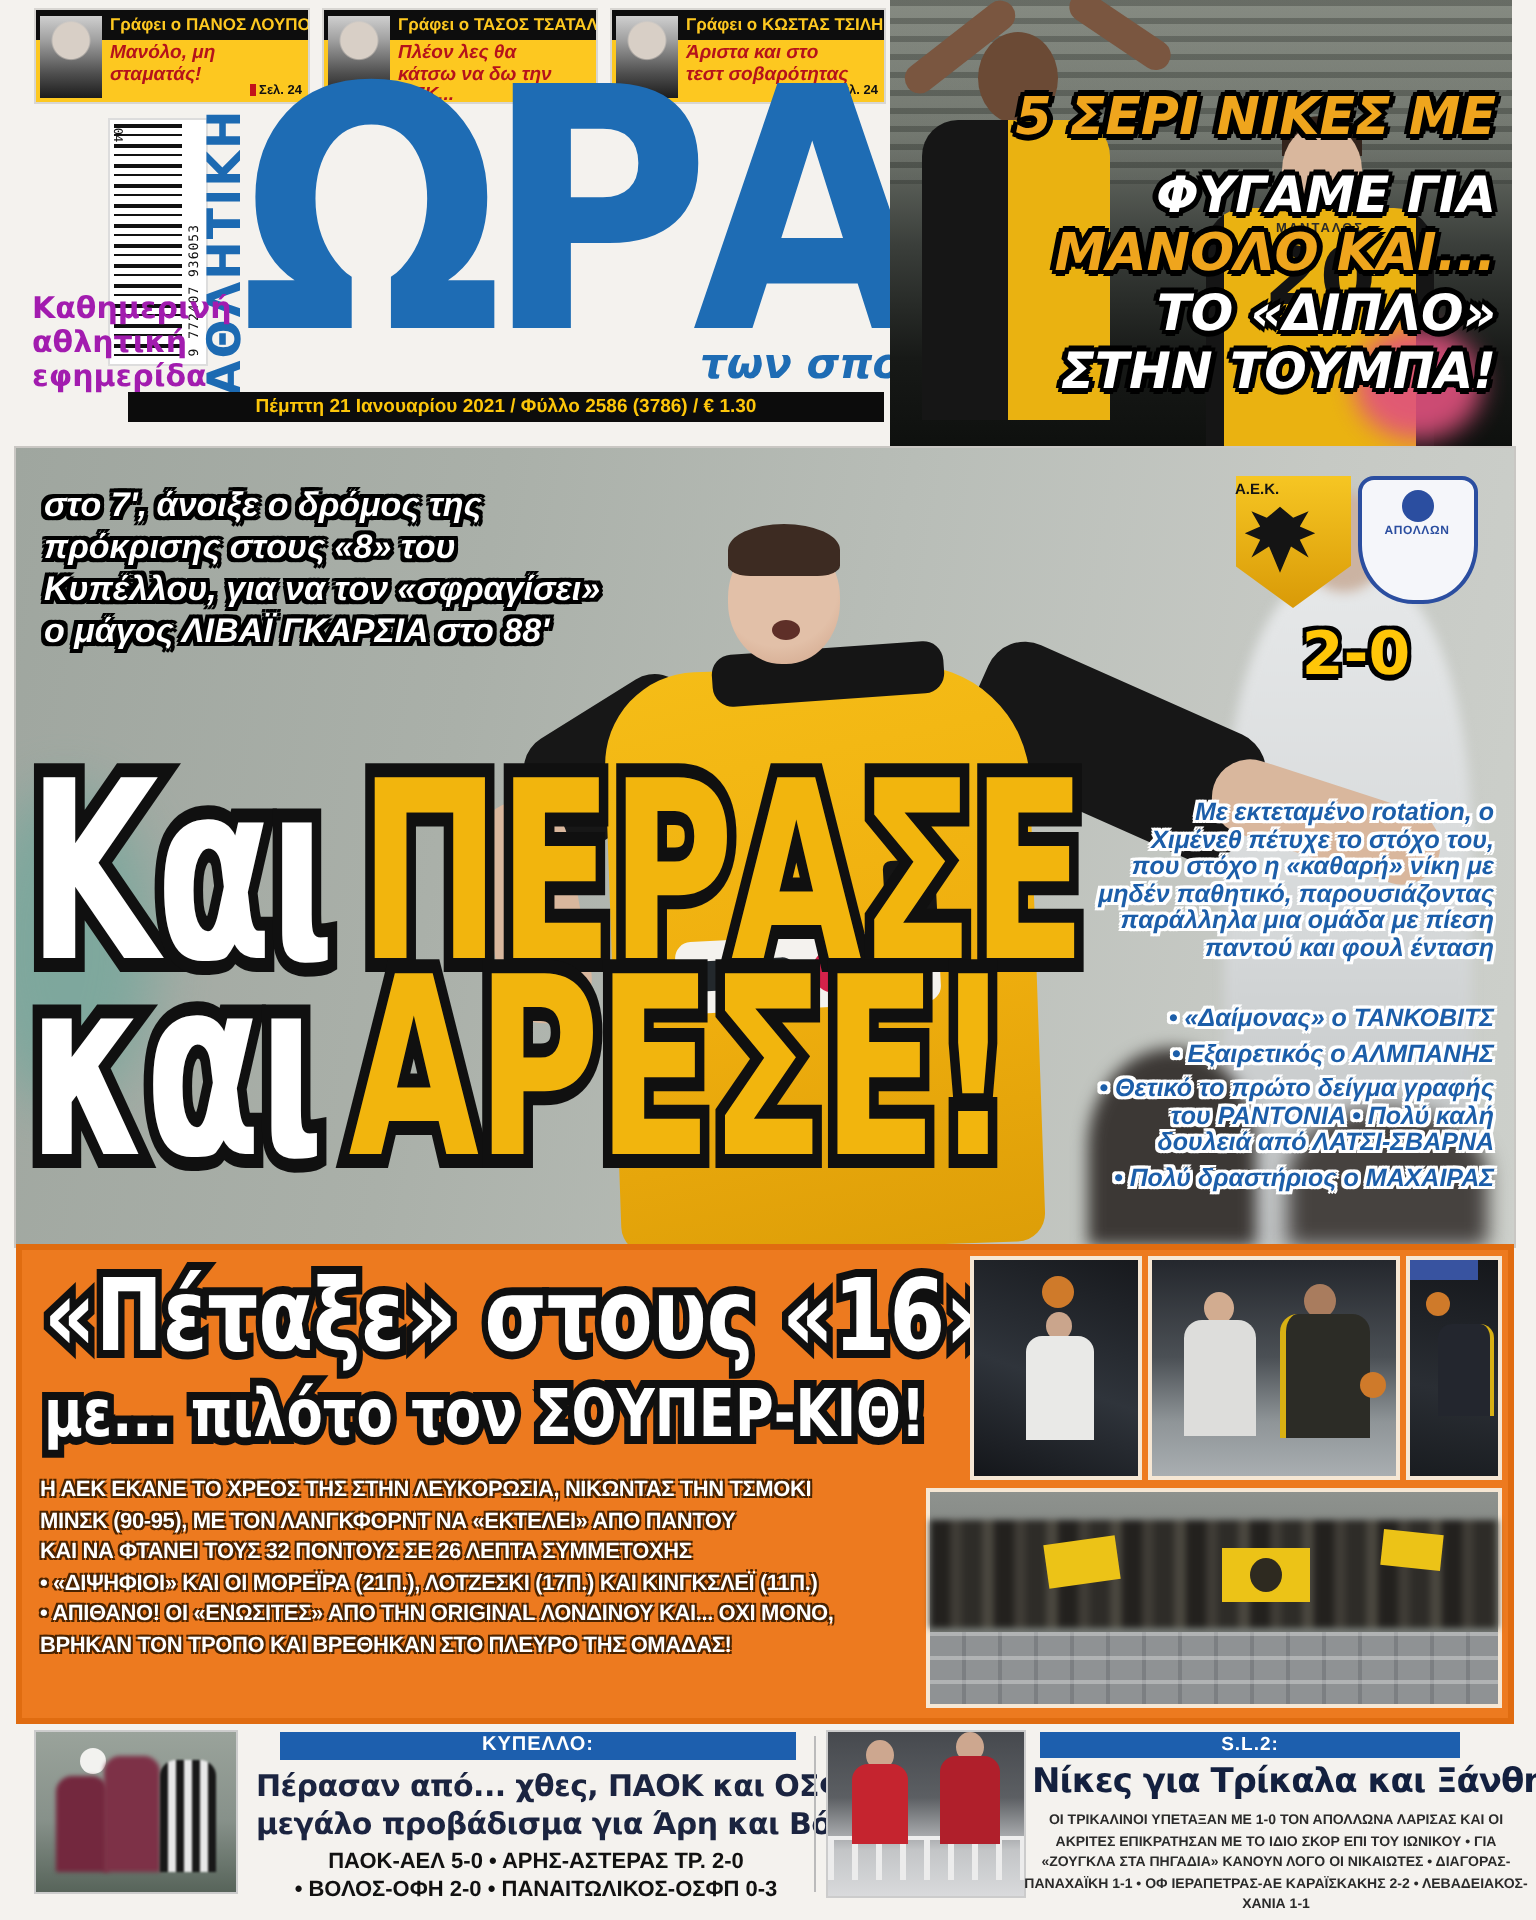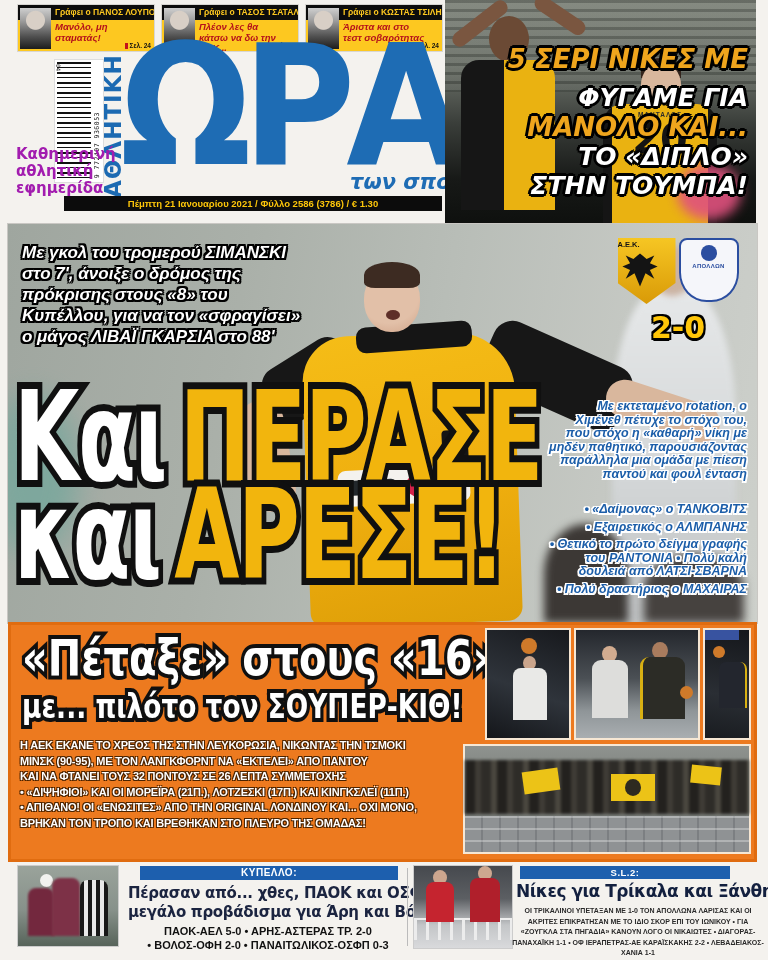"Με γκολ του τρομερού ΣΙΜΑΝΣΚΙ" div { html: <div>Με γκολ του τρομερού ΣΙΜΑΝΣΚΙ</div> -> none }
